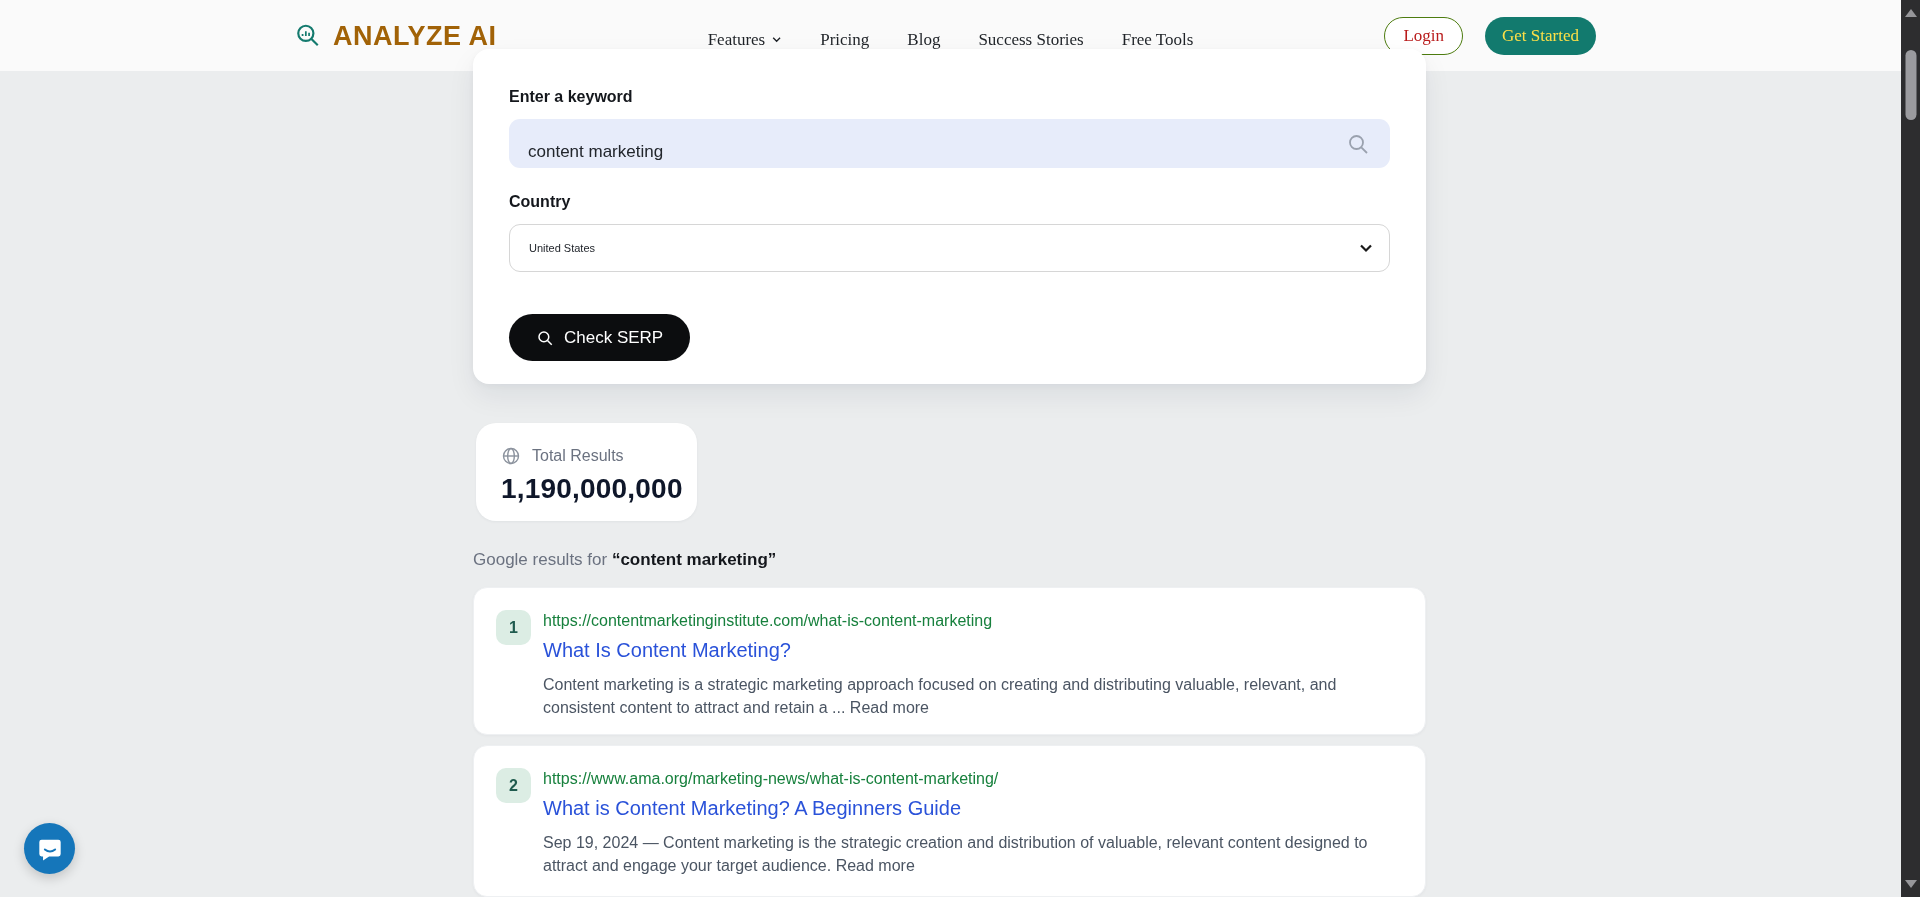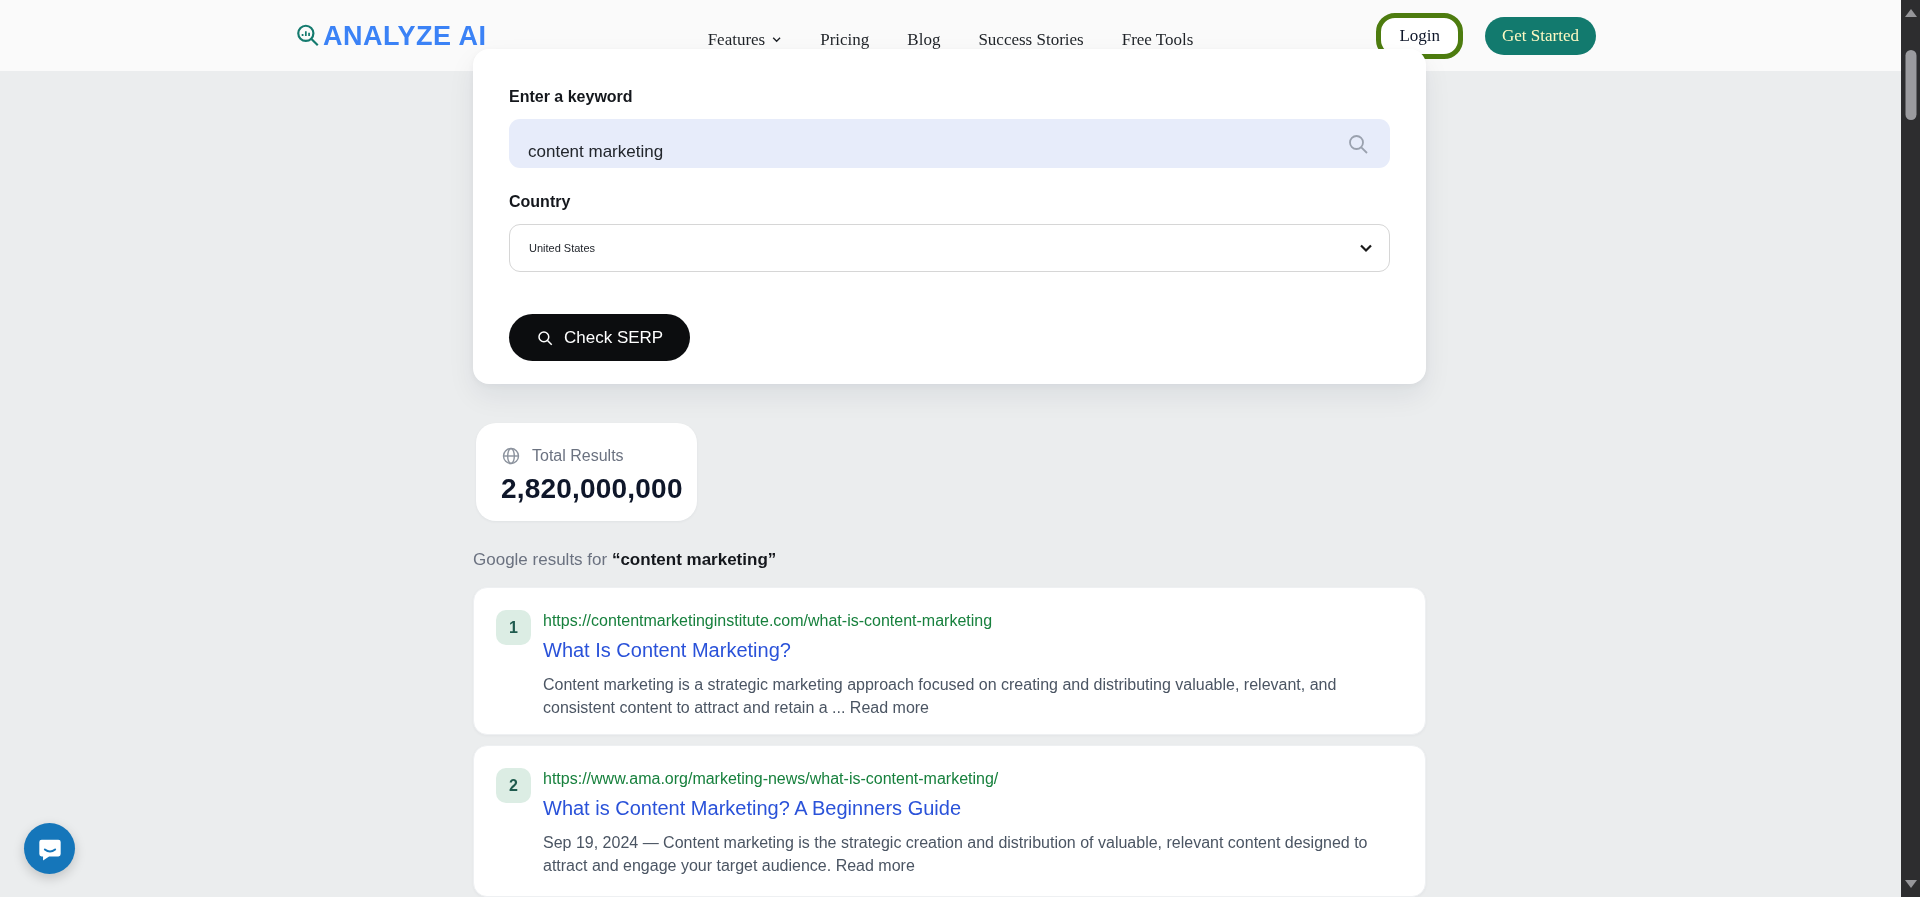"ANALYZE AI" .logo { color: #3b82f6 -> #a16207; gap: 2px -> 12px }
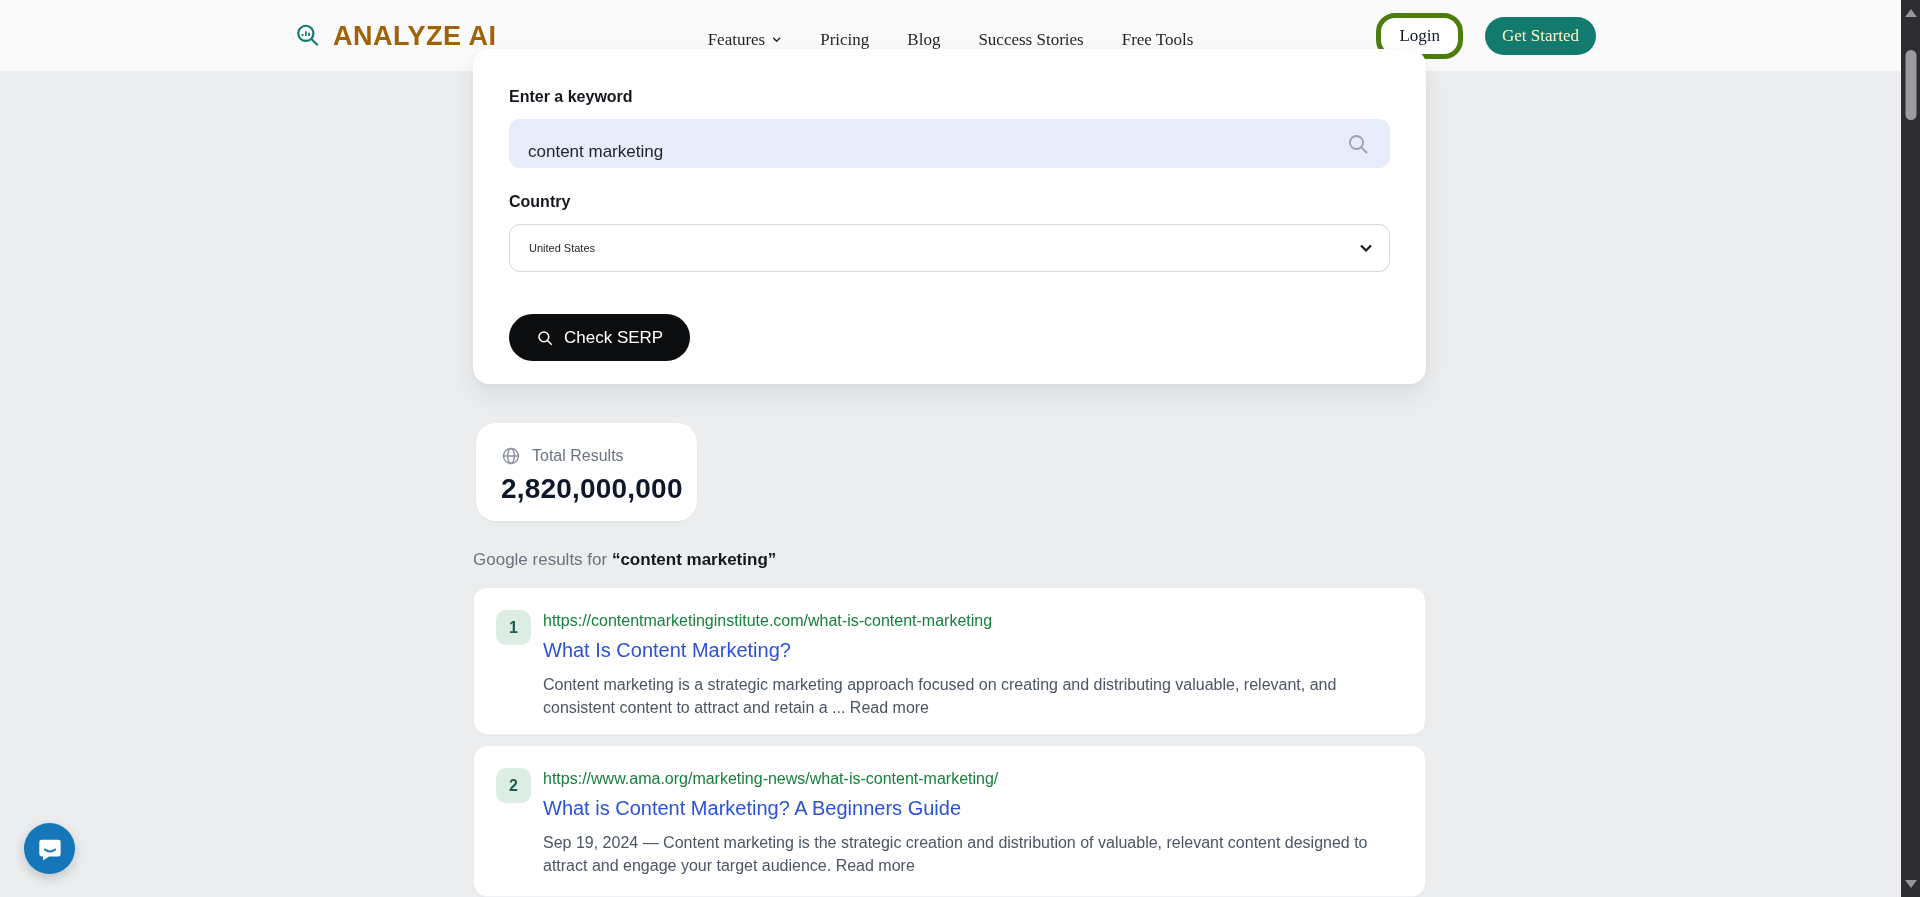"Login" .btn-login { border: 5px solid #4d7c0f -> 1px solid #4d7c0f; color: #0f172a -> #b91c1c }
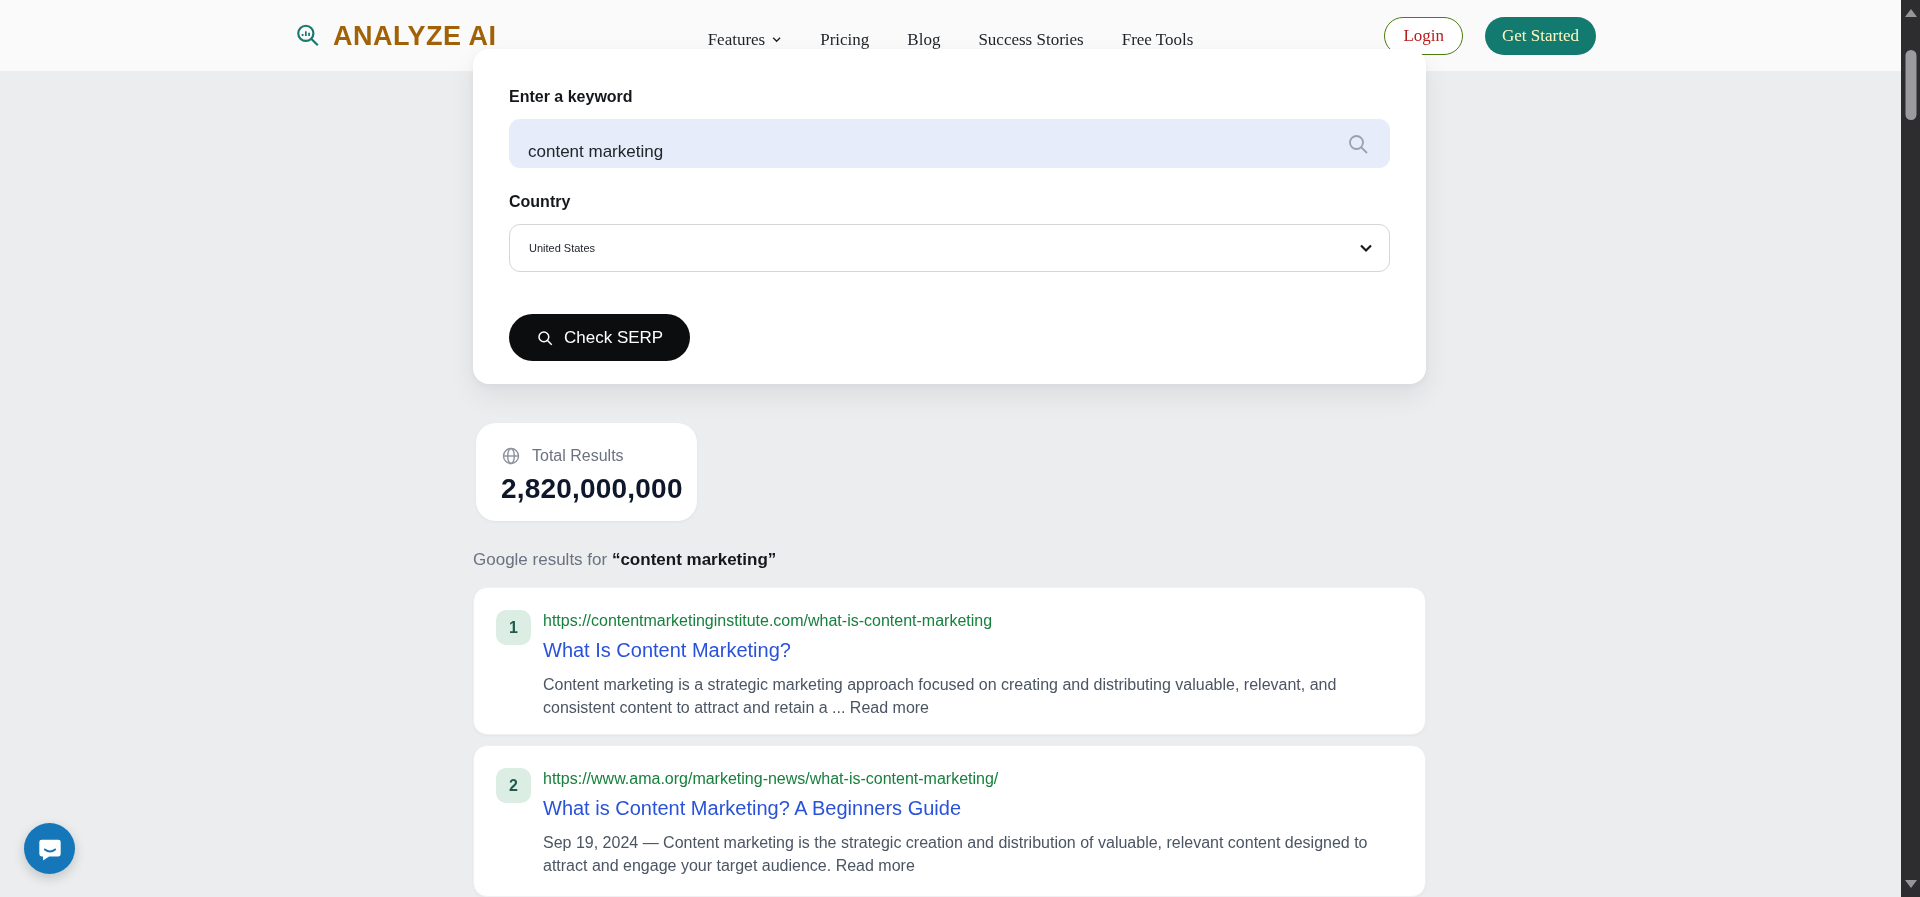"Get Started" .btn-getstarted { color: #fef9c3 -> #fde047 }
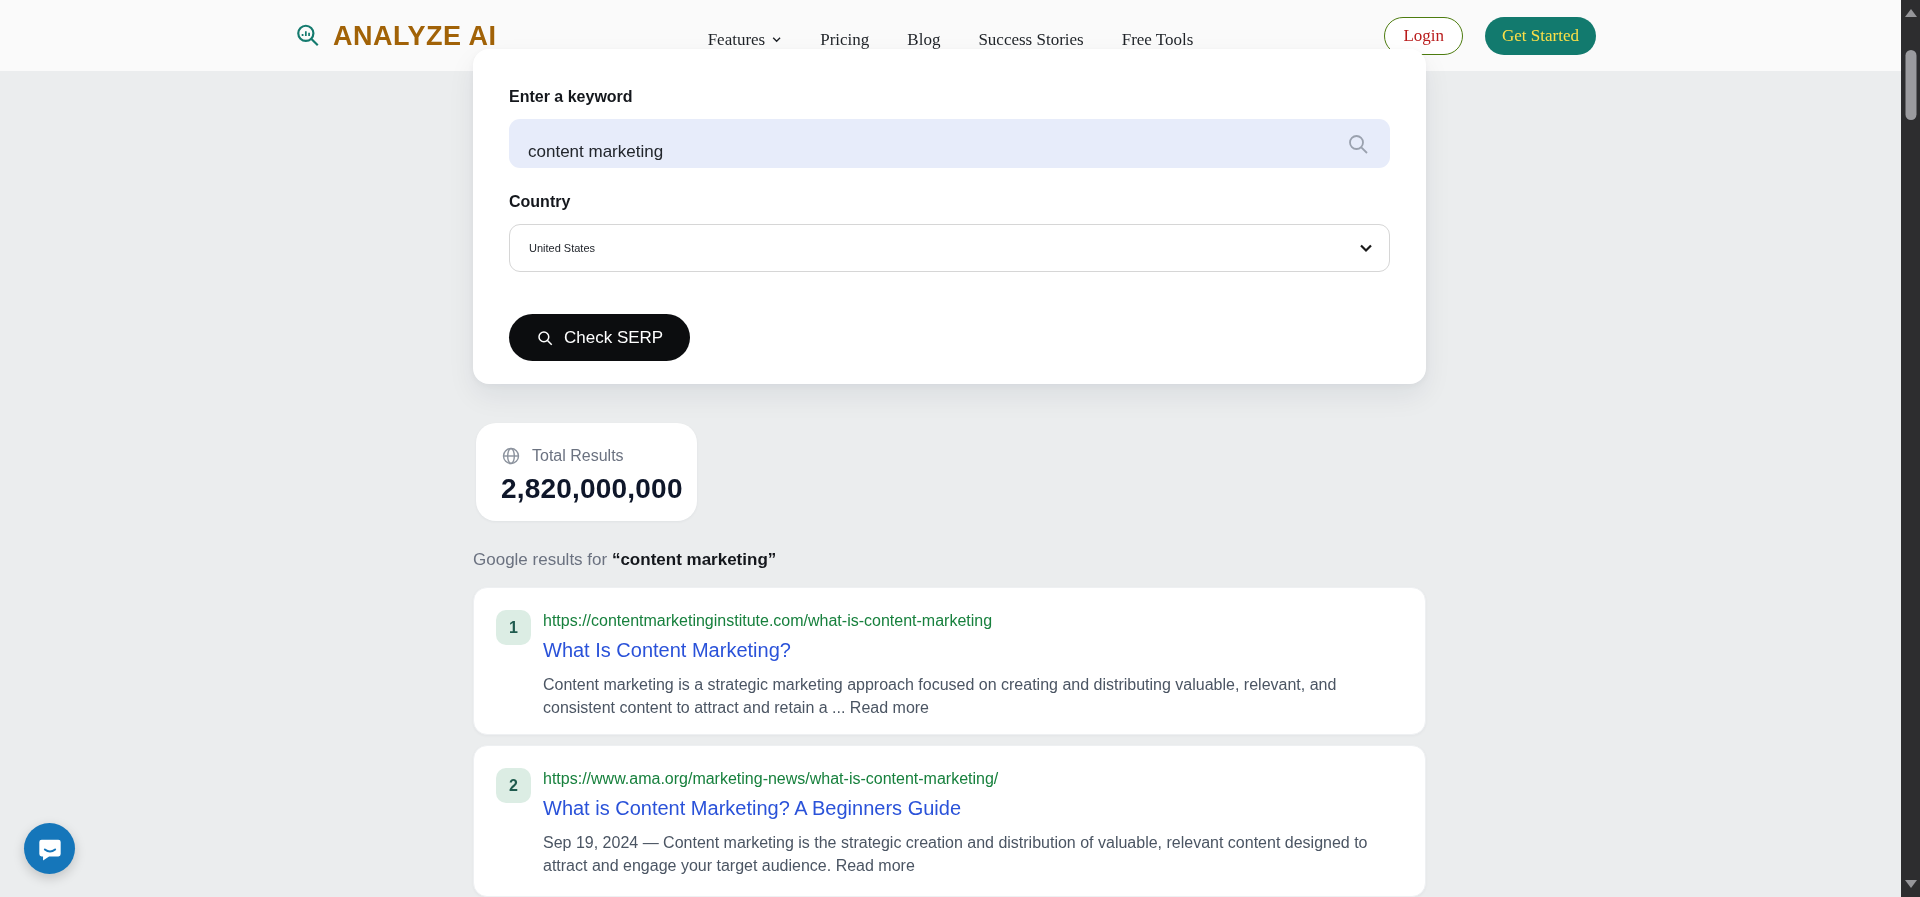"2,820,000,000" div.stat-value { text: 2,820,000,000 -> 1,190,000,000 }
